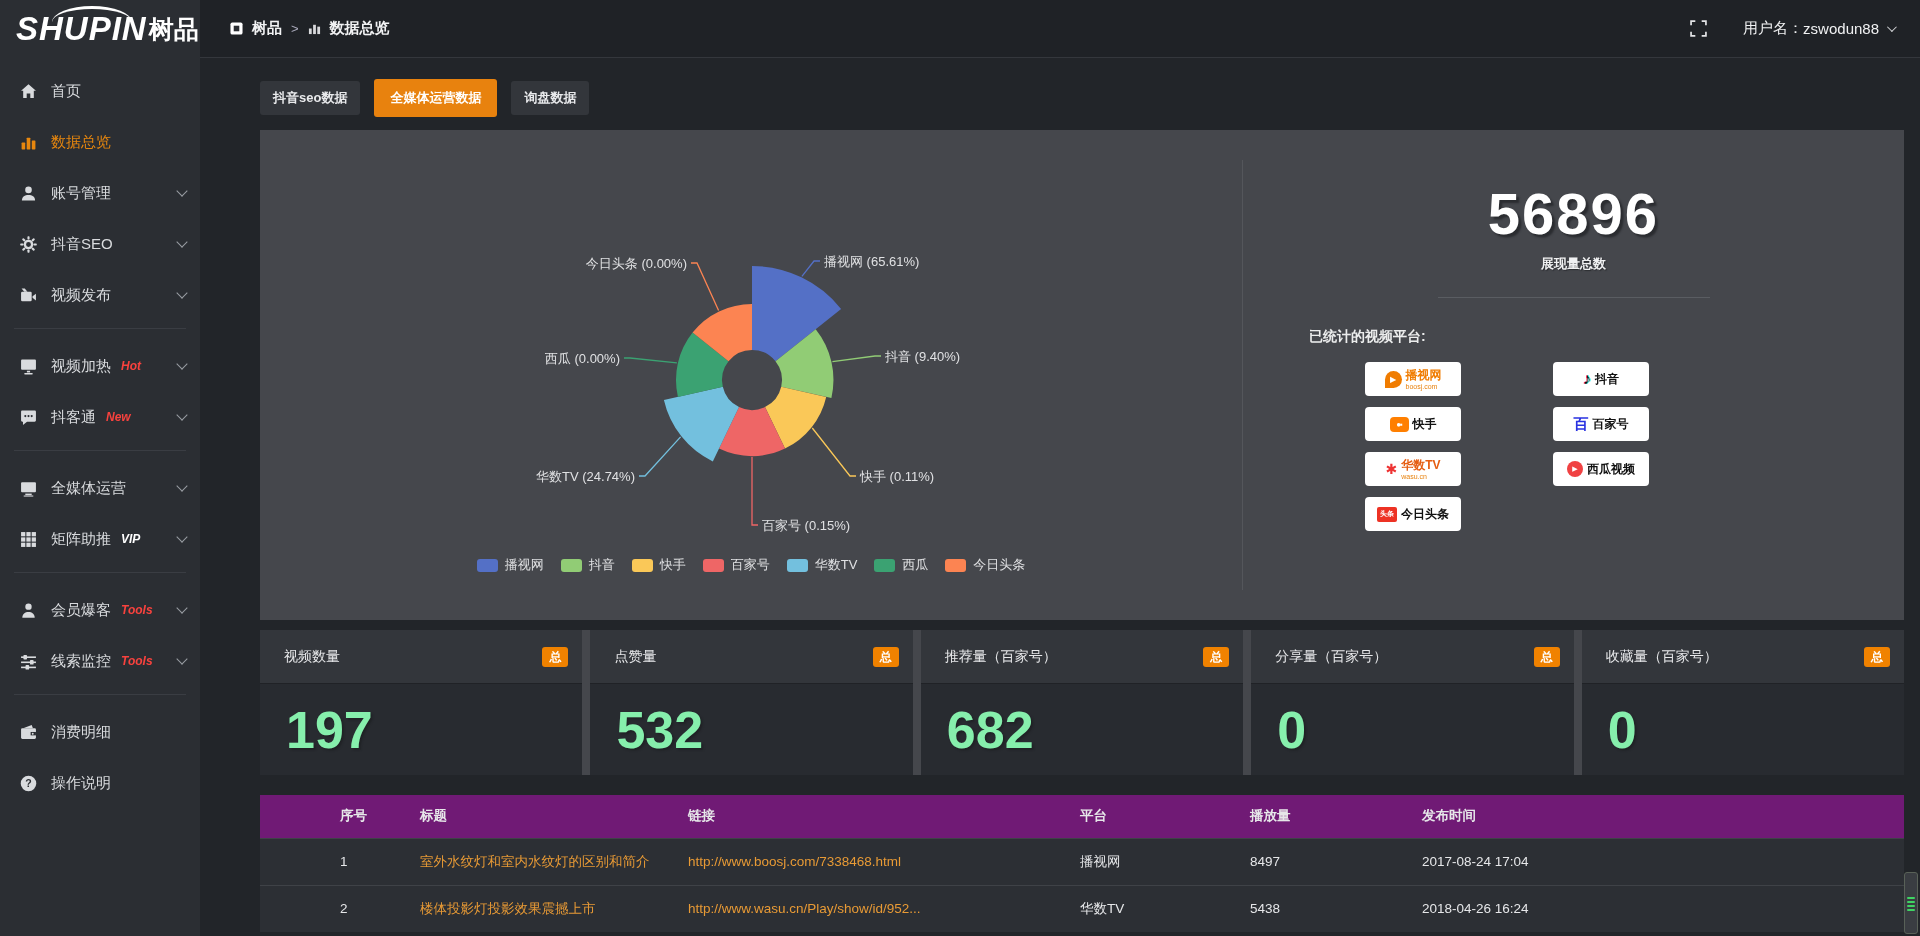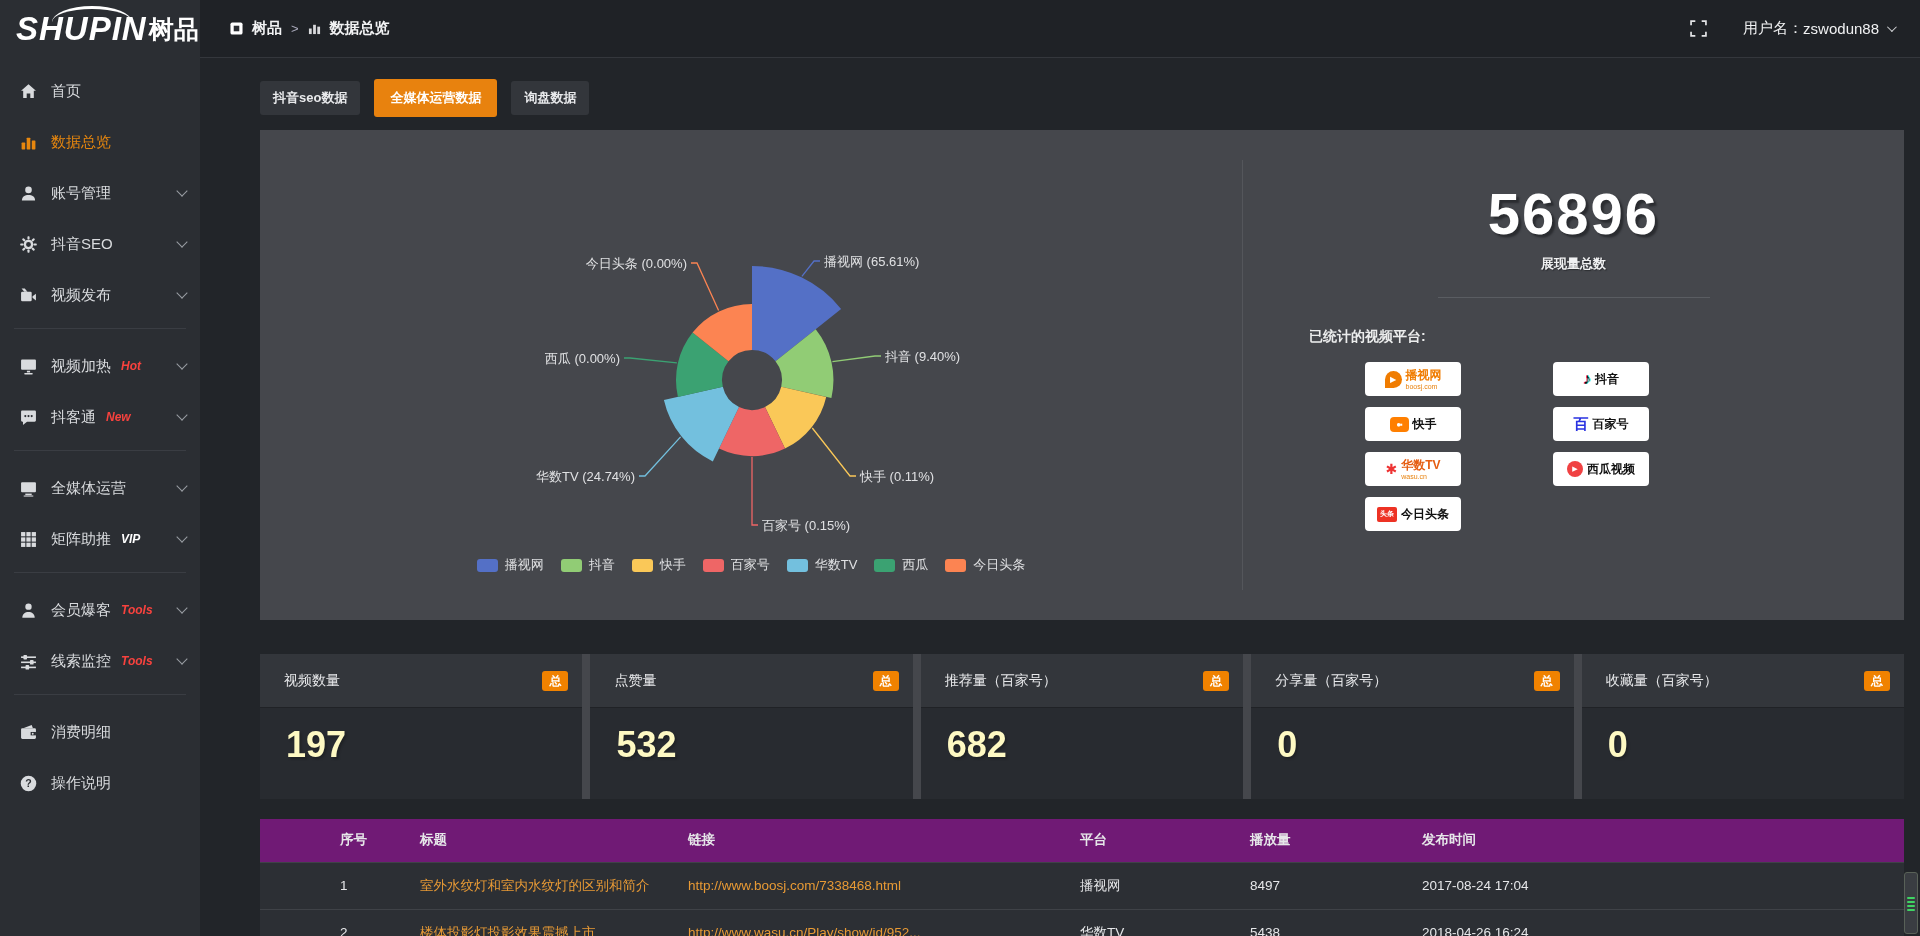"视频数量" .cards-row { margin-top: 34px -> 10px }
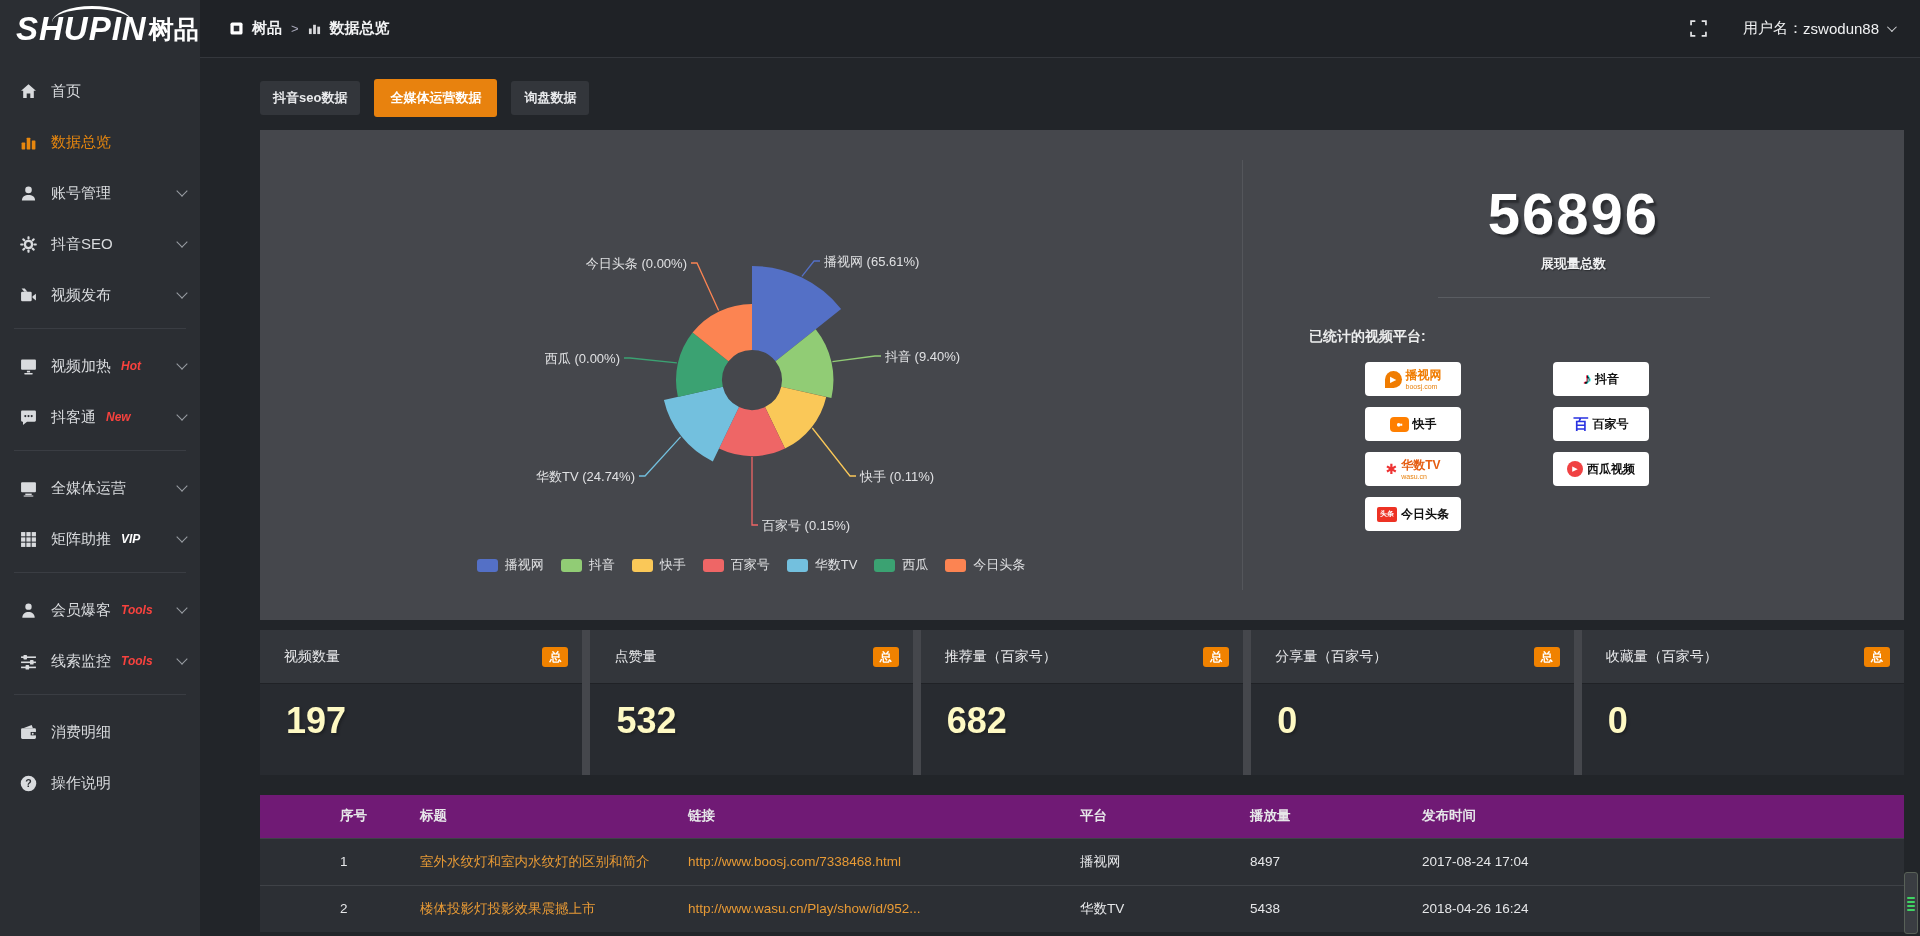"197" .card-value { color: #fef9c3 -> #86efac; font-size: 36px -> 52px }
